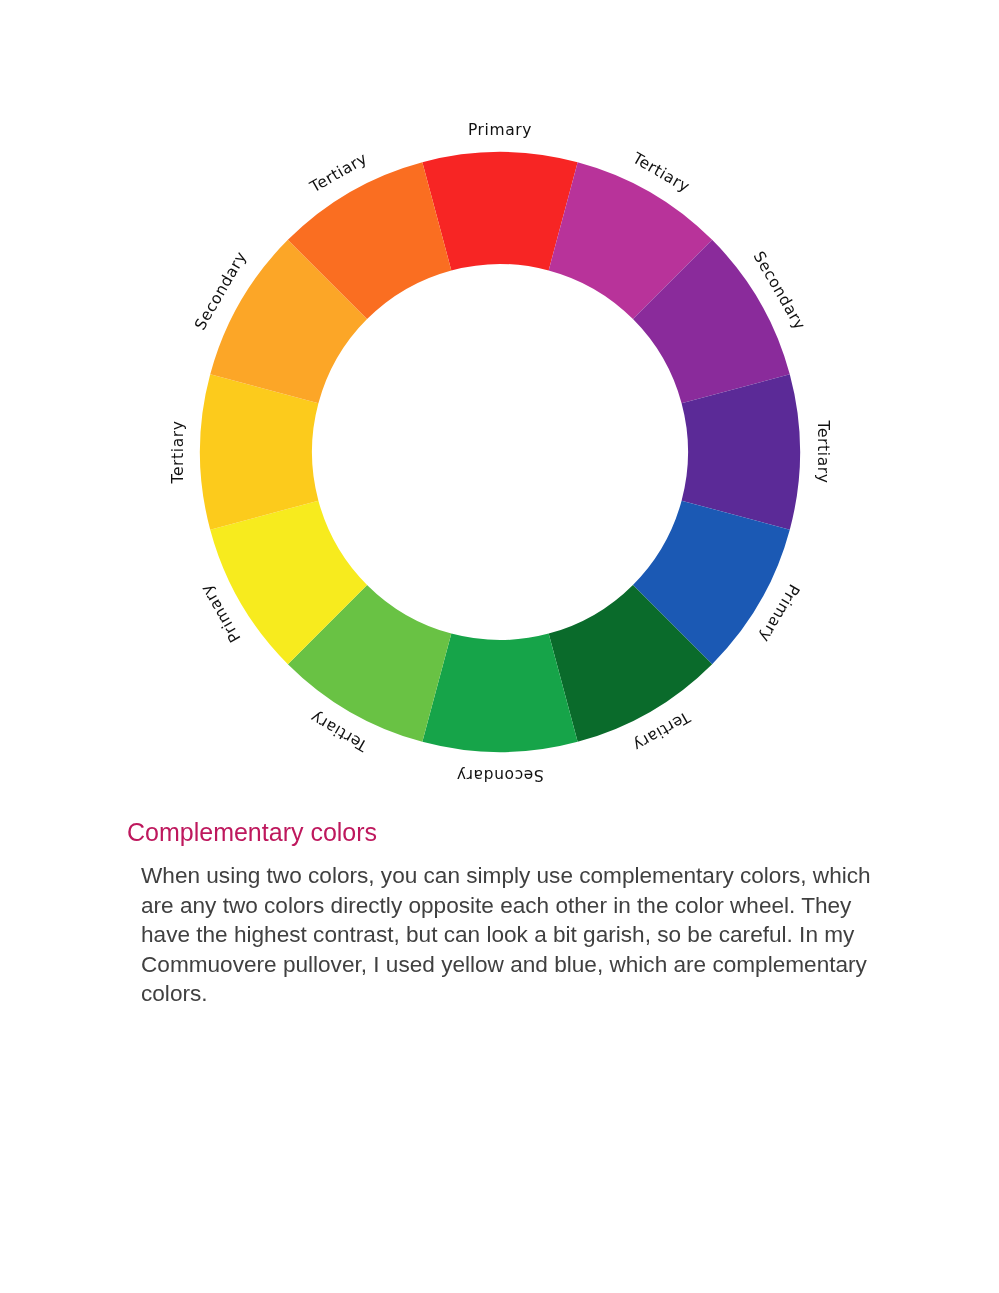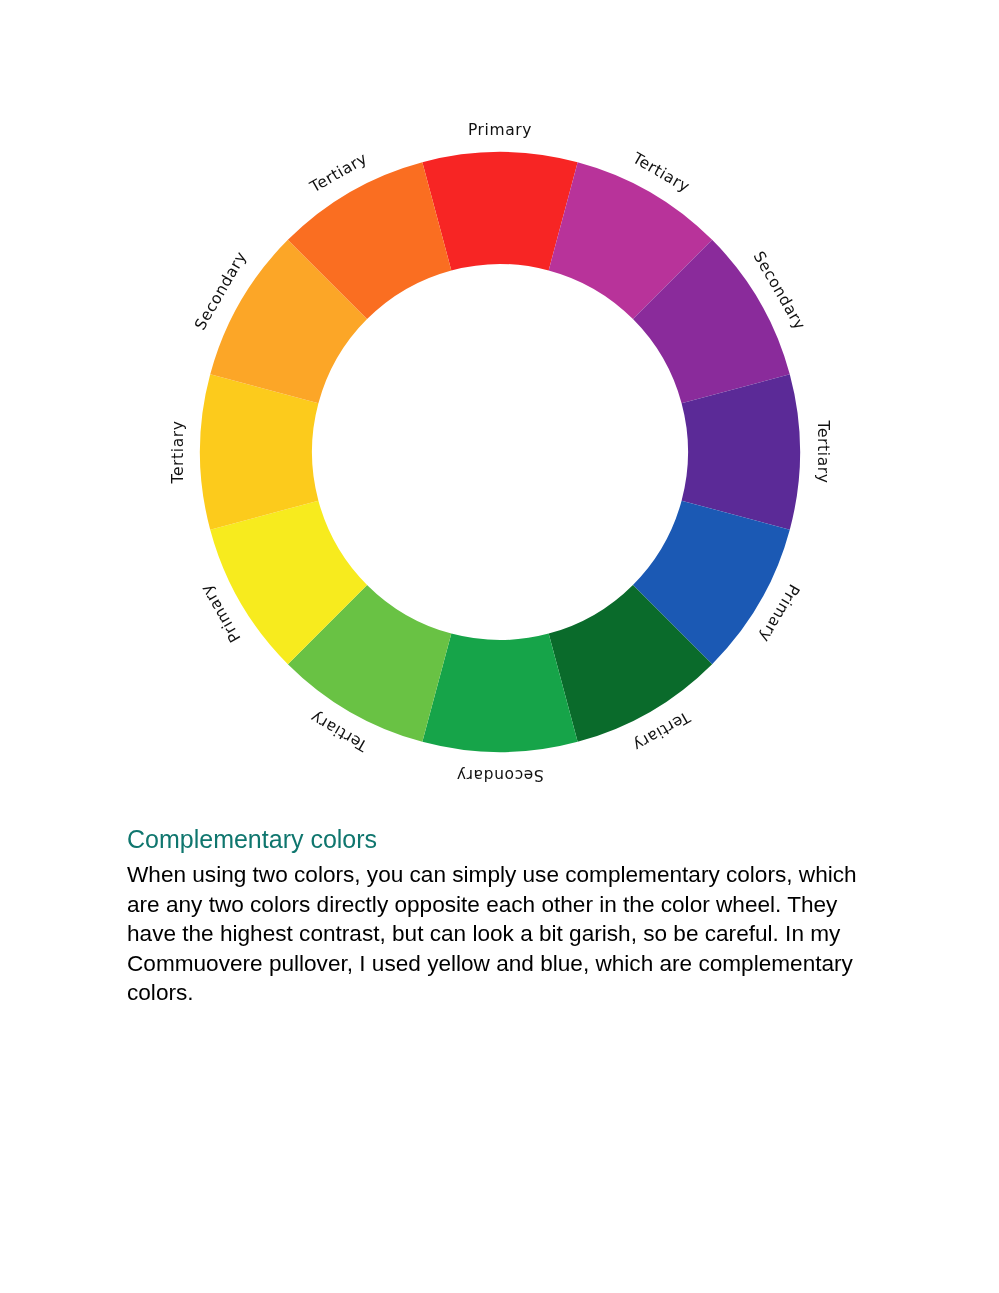"Complementary colors" #section-heading { color: #0f766e -> #be185d; margin: 18px 0 6px 0 -> 11px 0 6px 0 }
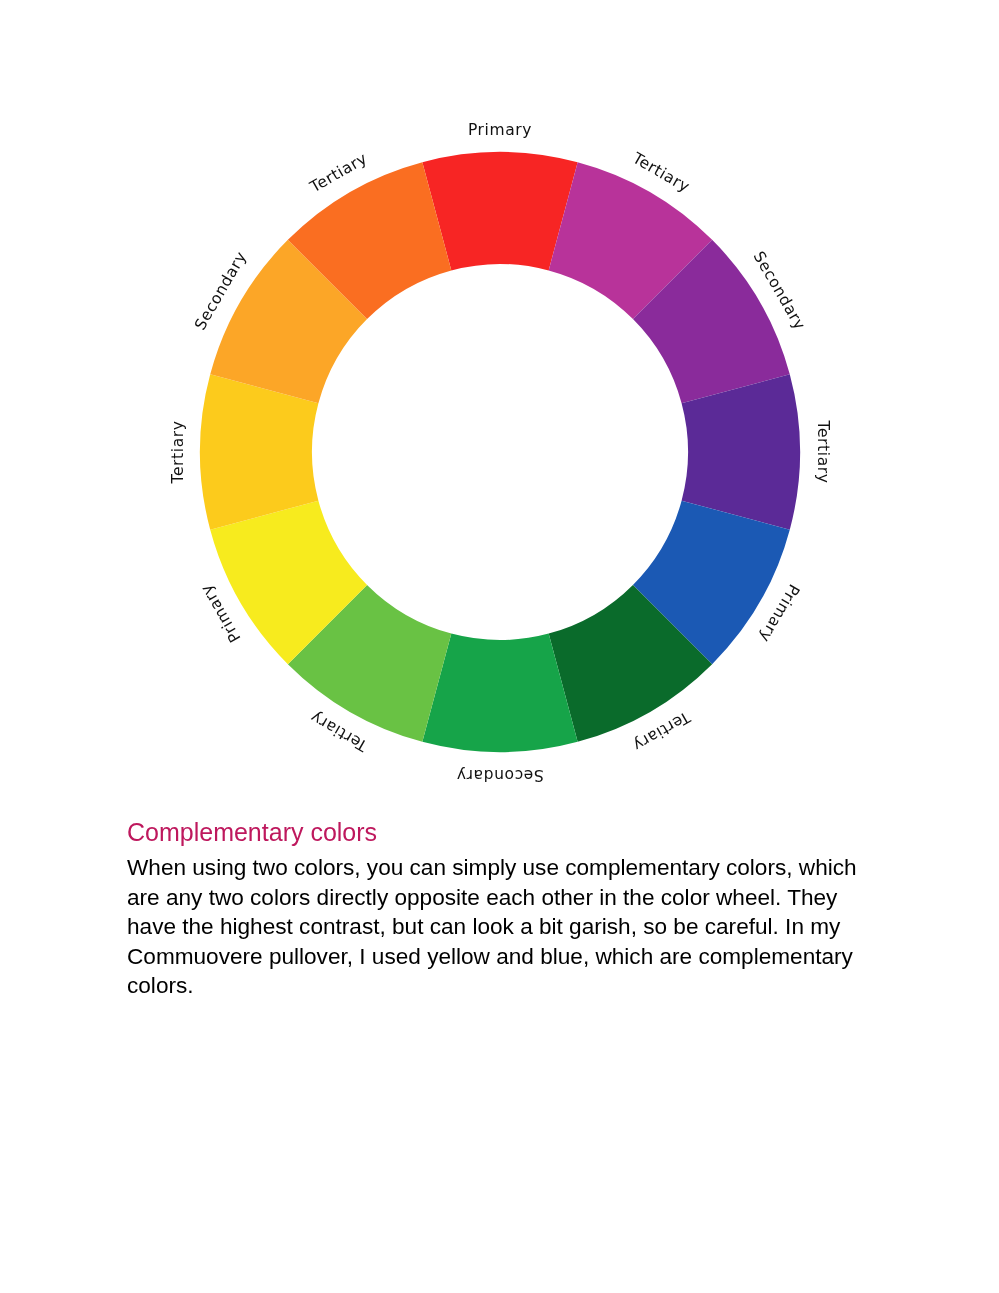"When using two colors, you" #body-paragraph { color: #000000 -> #404040; margin: 0 -> 14px }
